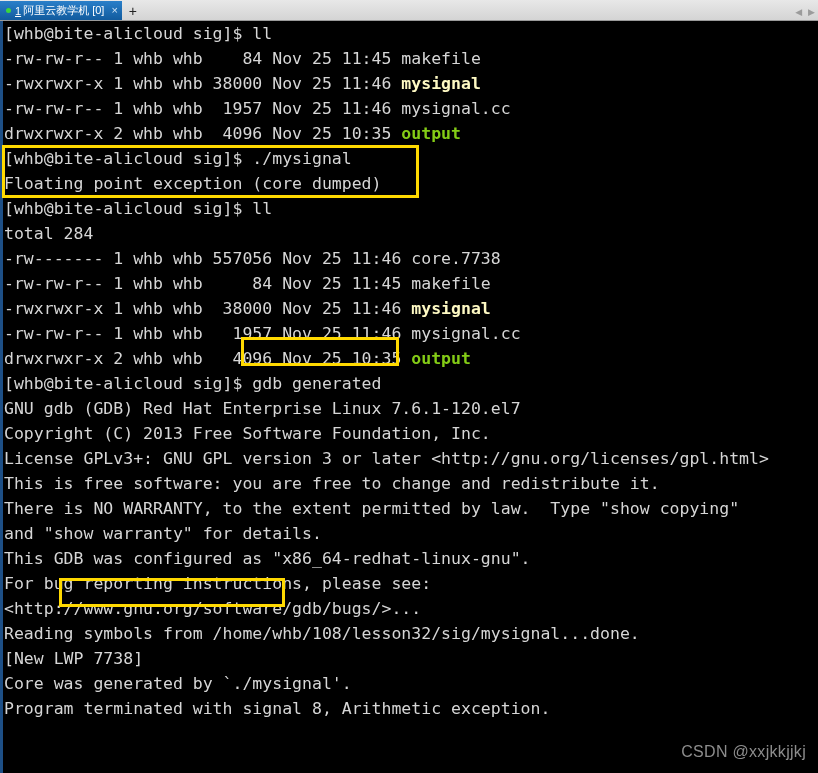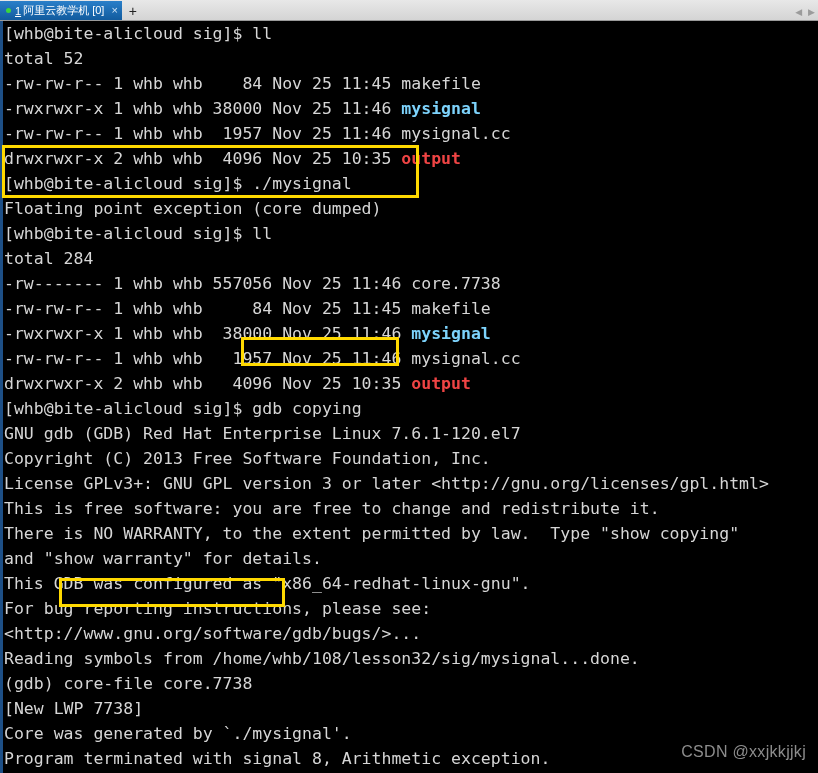"total 52" div.line { html: <div><span>total 52</span></div> -> none }
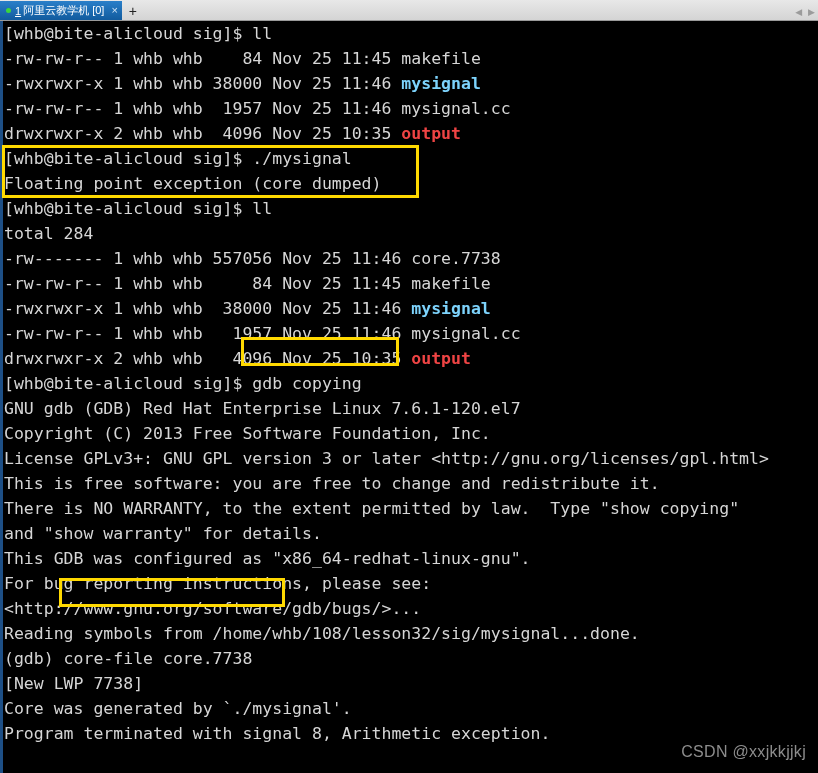"mysignal" .grn { color: #7dd3fc -> #fef9c3 }
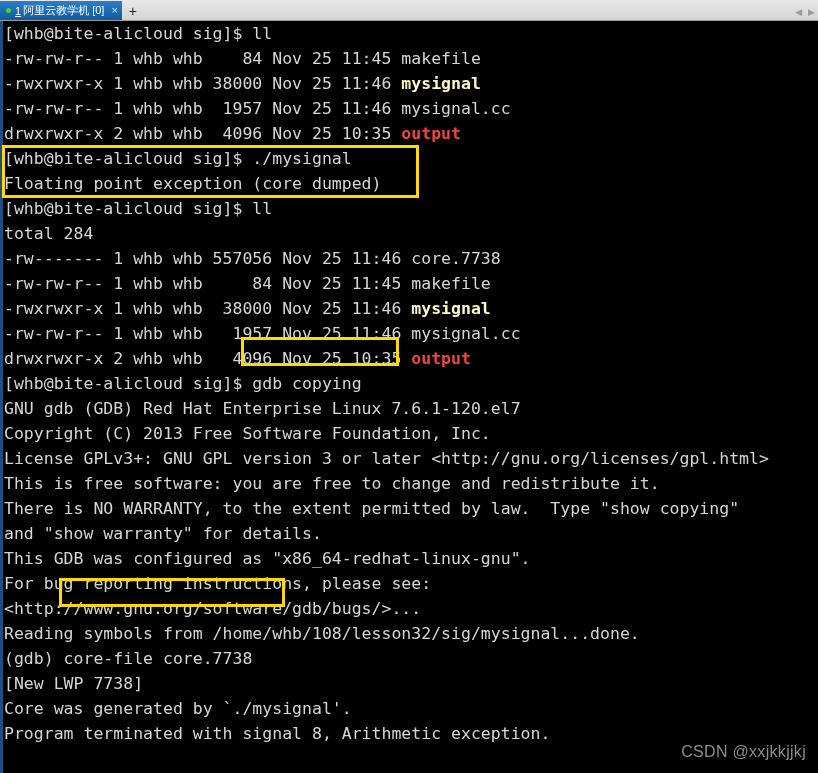"output" .blu { color: #ef4444 -> #84cc16 }
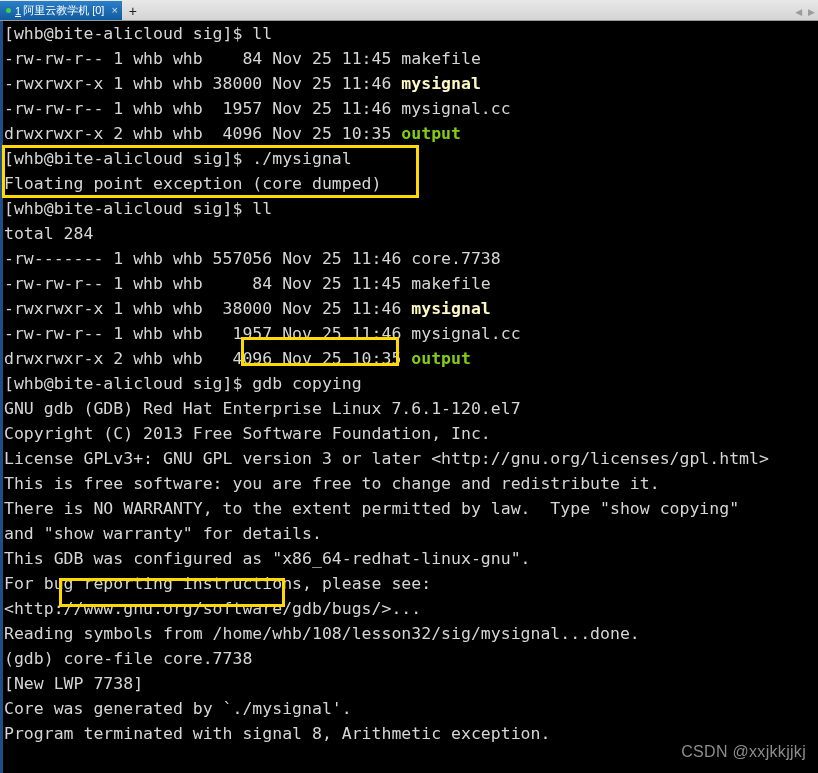"[whb@bite-alicloud sig]$ gdb copying" span { text: copying -> generated }
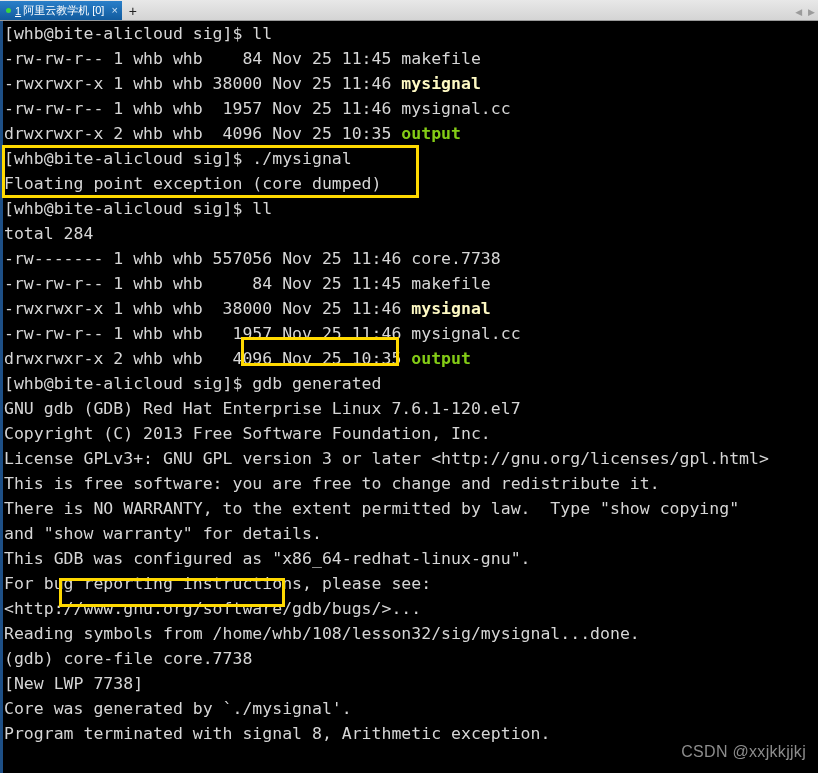"(gdb) core-file core.7738" div.line { html: <div><span>(gdb) core-file core.7738</span></div> -> none }
